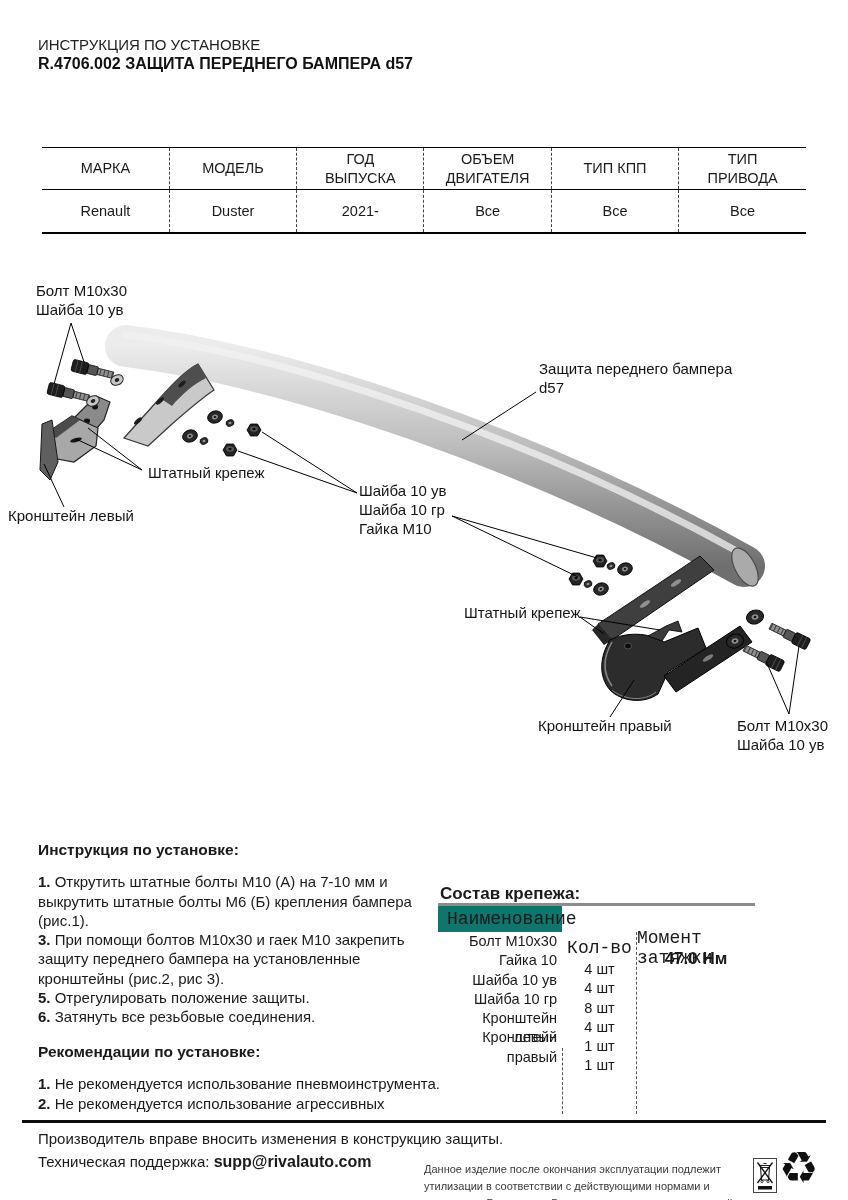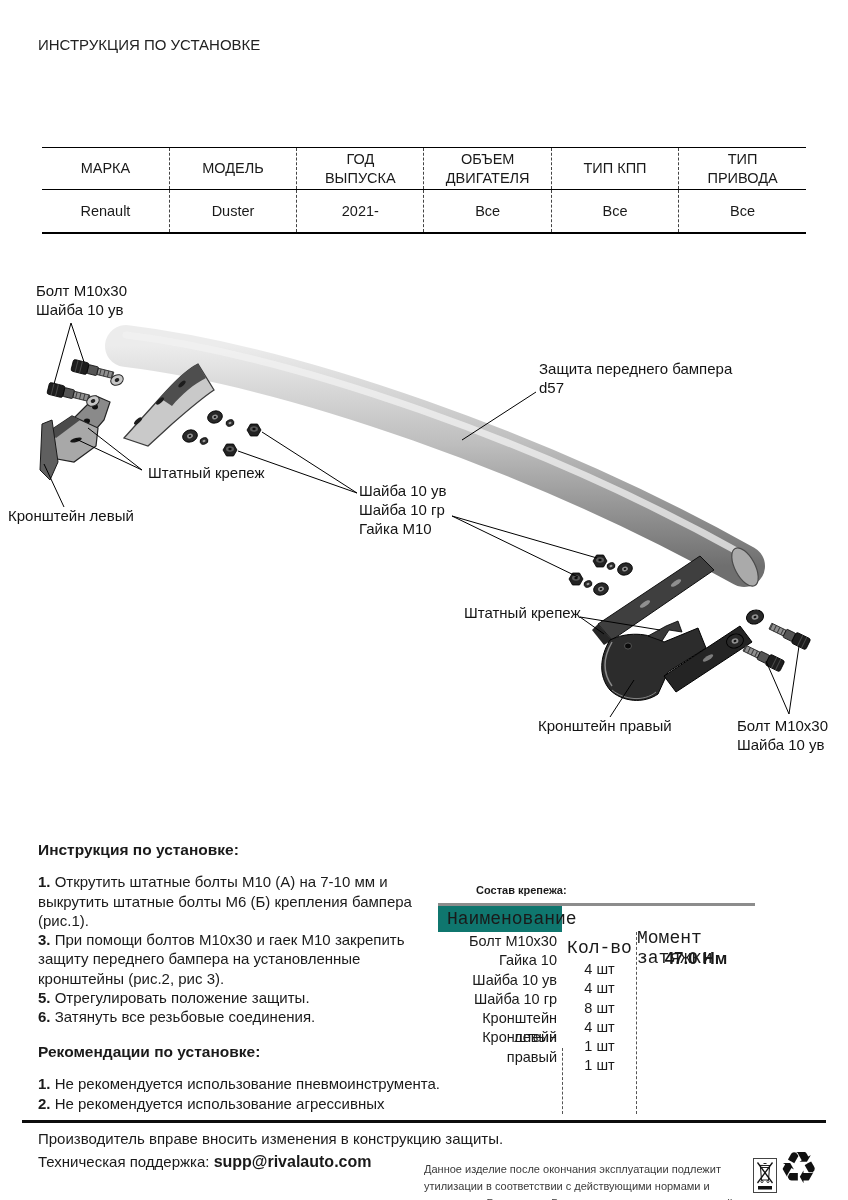"R.4706.002 ЗАЩИТА ПЕРЕДНЕГО БАМПЕРА d57" div.abs { html: none -> <div>R.4706.002 ЗАЩИТА ПЕРЕДНЕГО БАМПЕРА d57</div> }
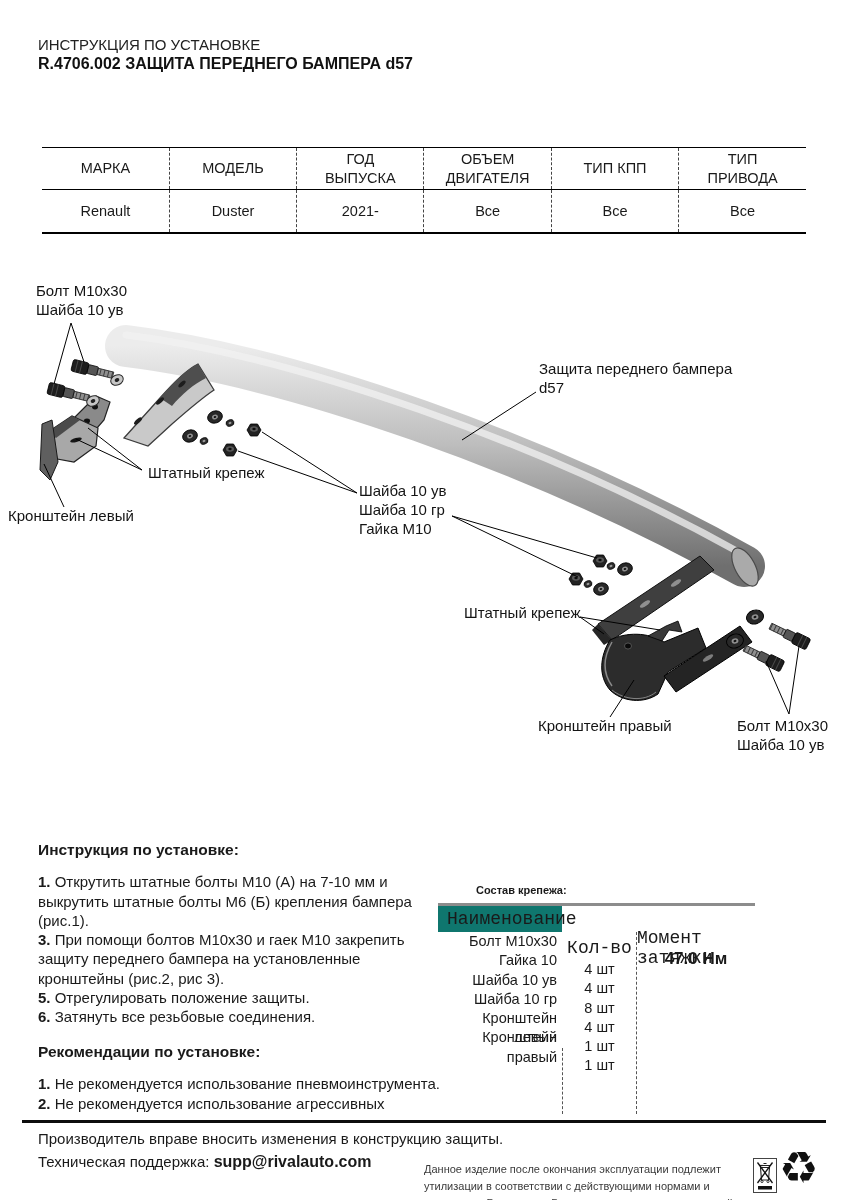"Состав крепежа:" .hw-head { font-size: 11px -> 17px; margin-left: 36px -> none }
